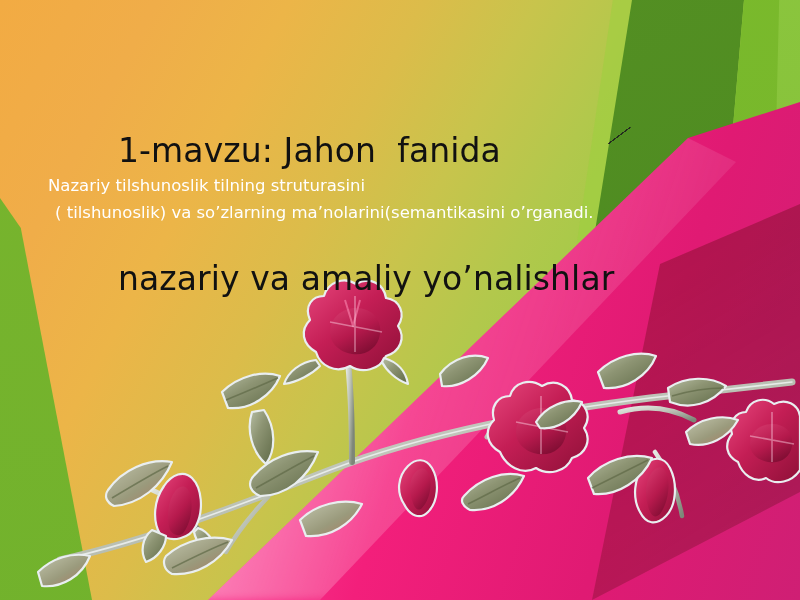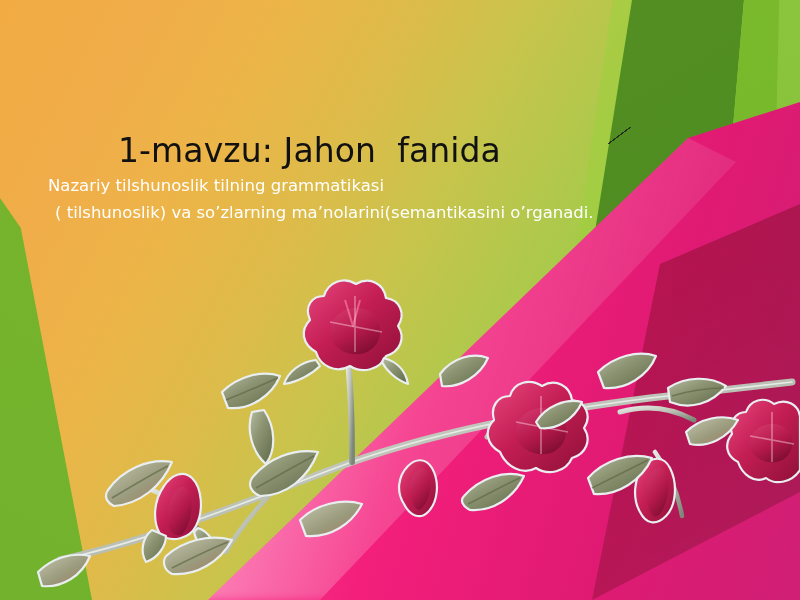"Nazariy tilshunoslik tilning" div.line1 { text: grammatikasi -> struturasini }
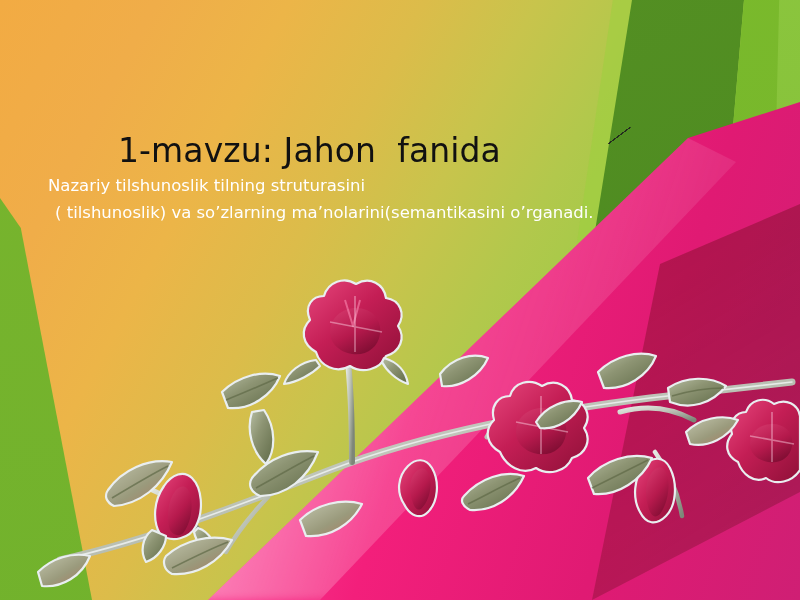"nazariy va amaliy yo’nalishlar" div { html: none -> <div>nazariy va amaliy yo’nalishlar</div> }
